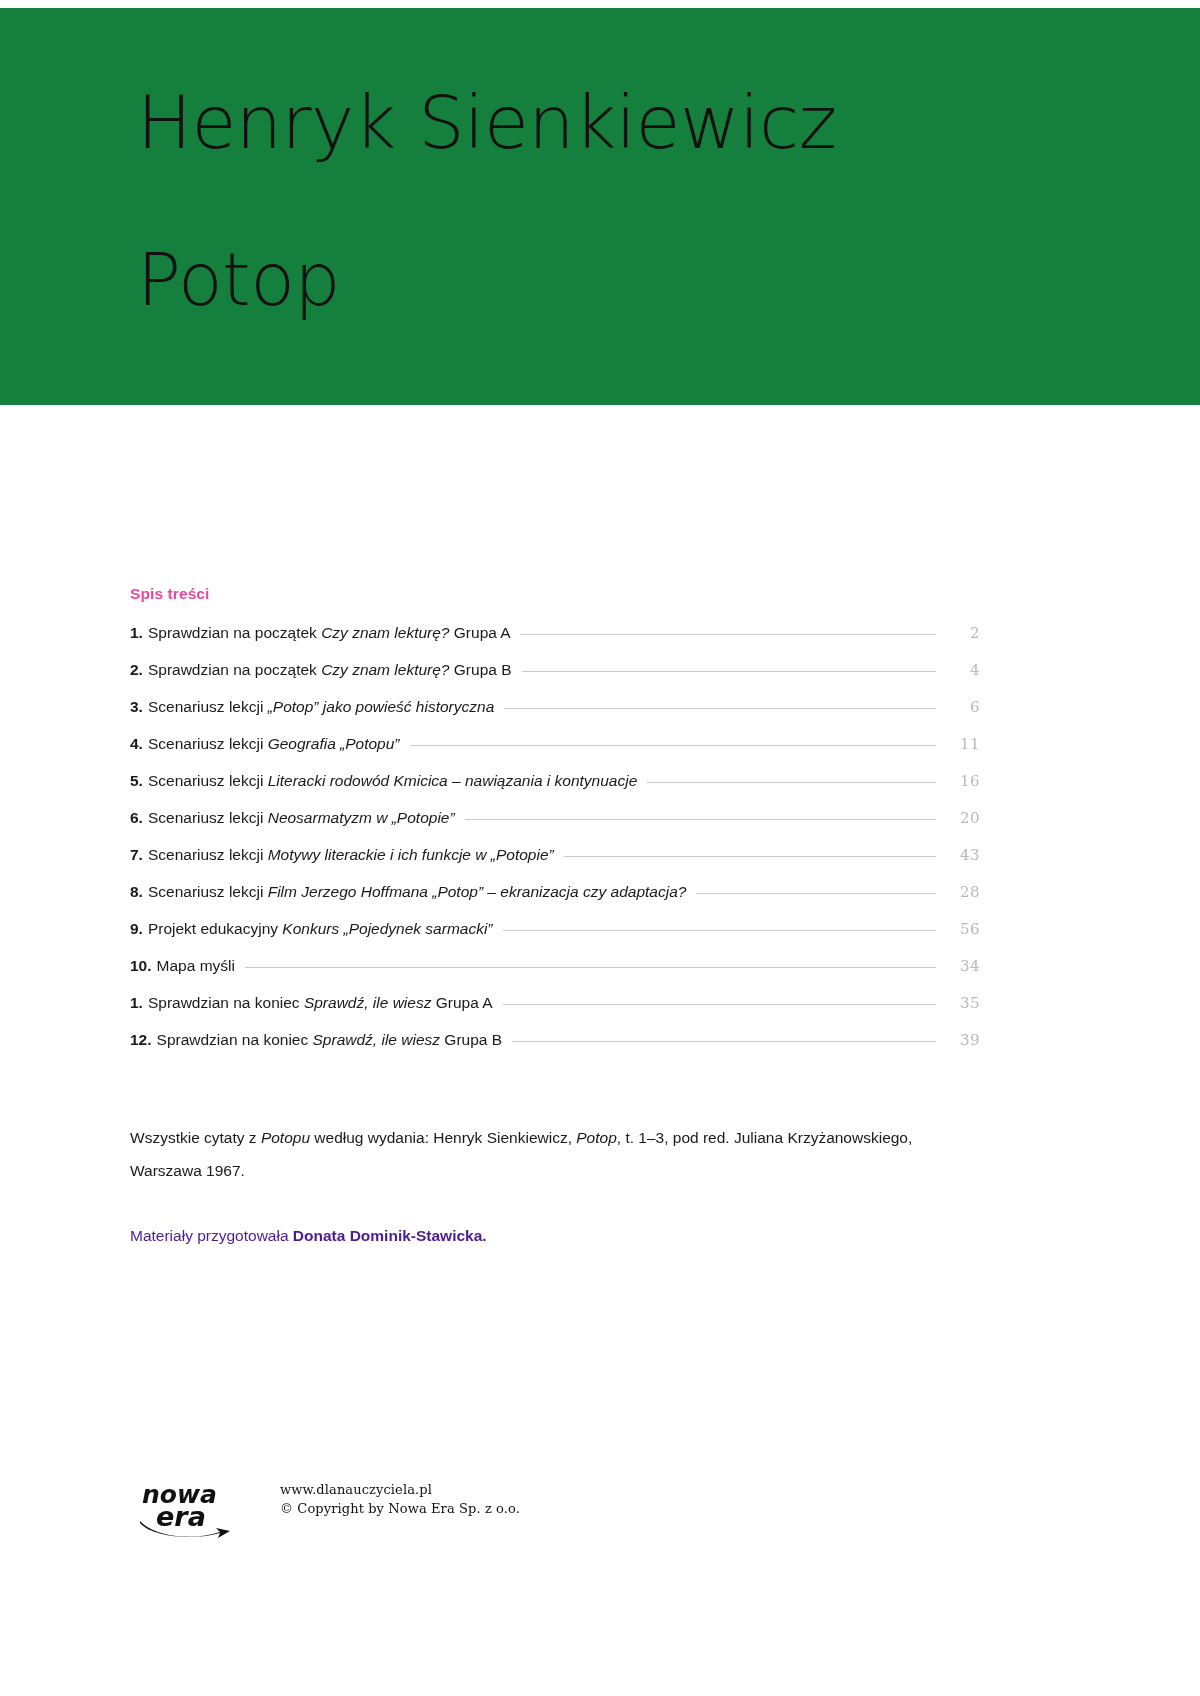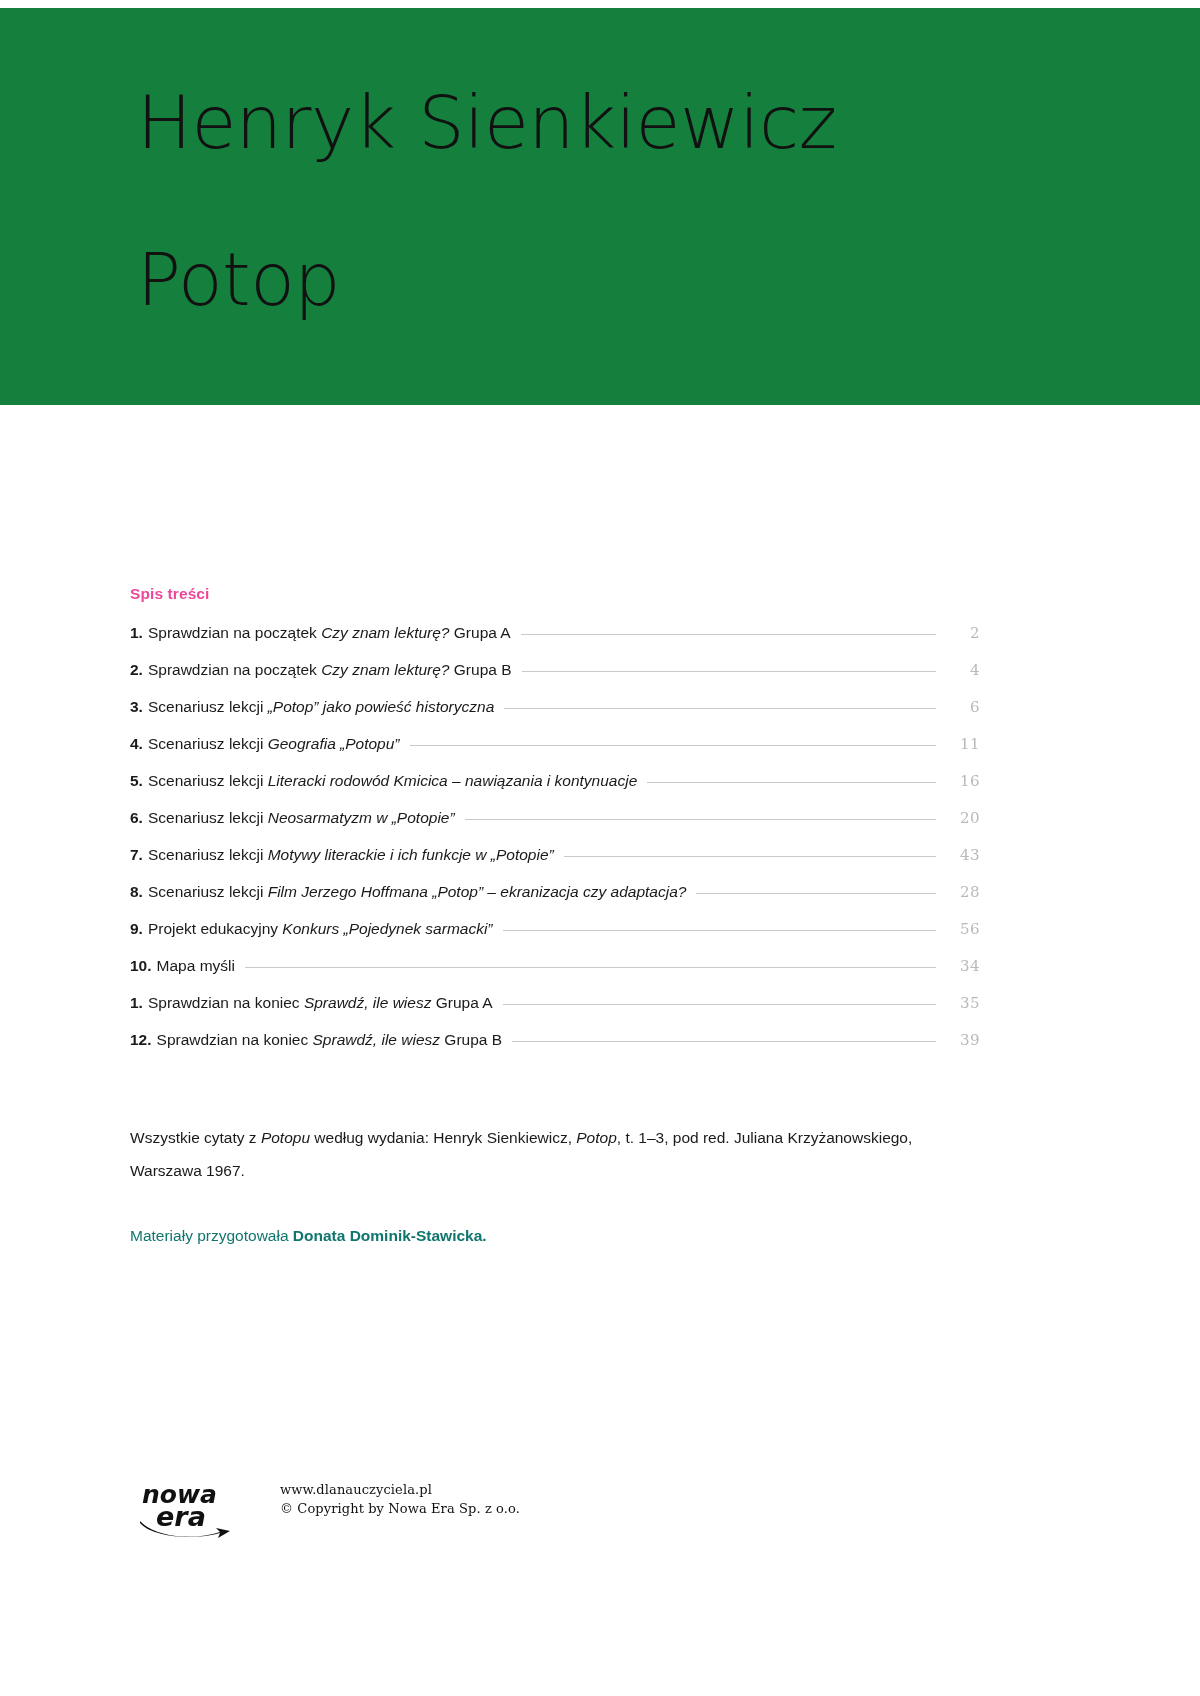"Materiały przygotowała Donata" #credit-line { color: #0f766e -> #4c1d95 }
